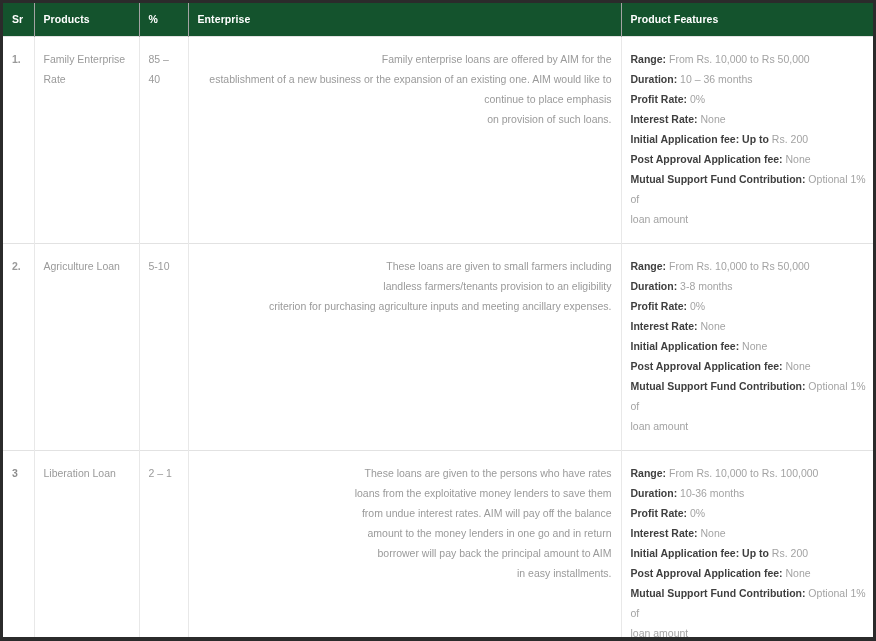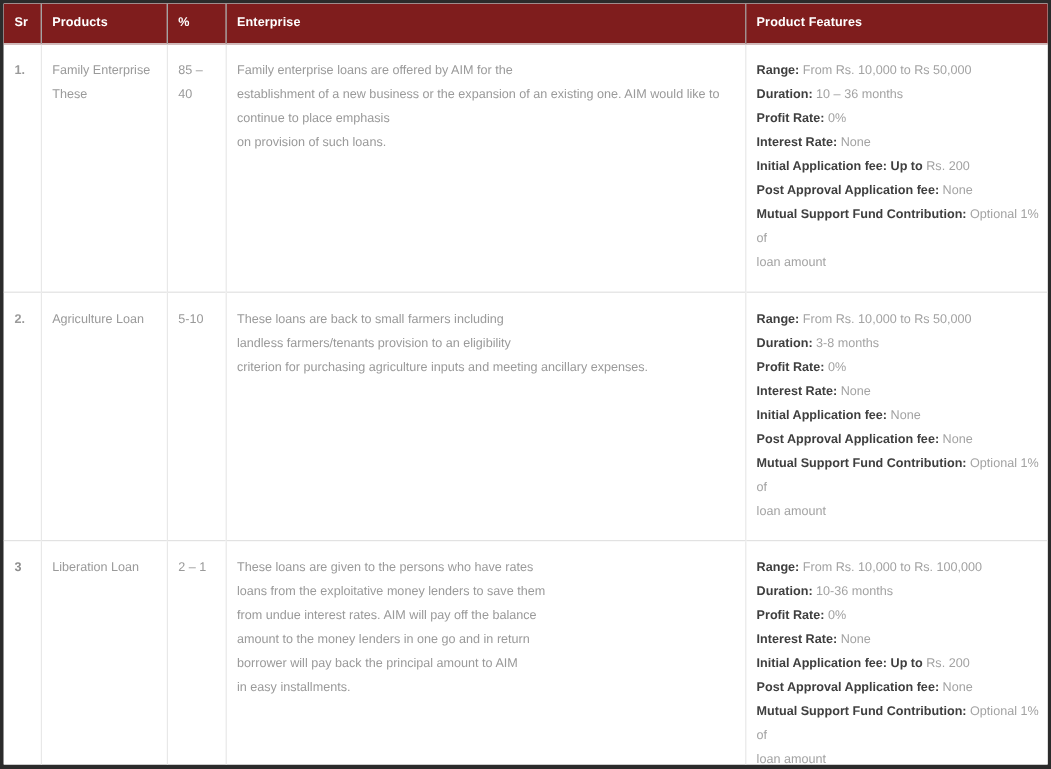"Sr" table.products th { background: #7f1d1d -> #14532d }
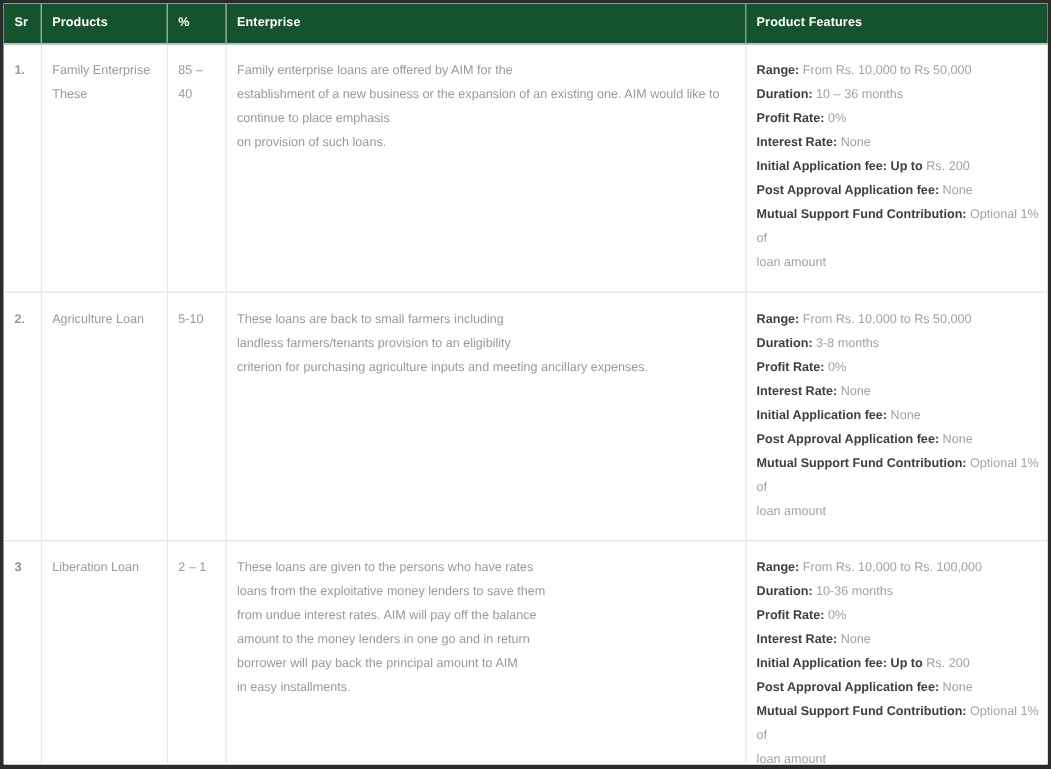"Family enterprise loans are offered" td.cell-desc { text-align: none -> right }
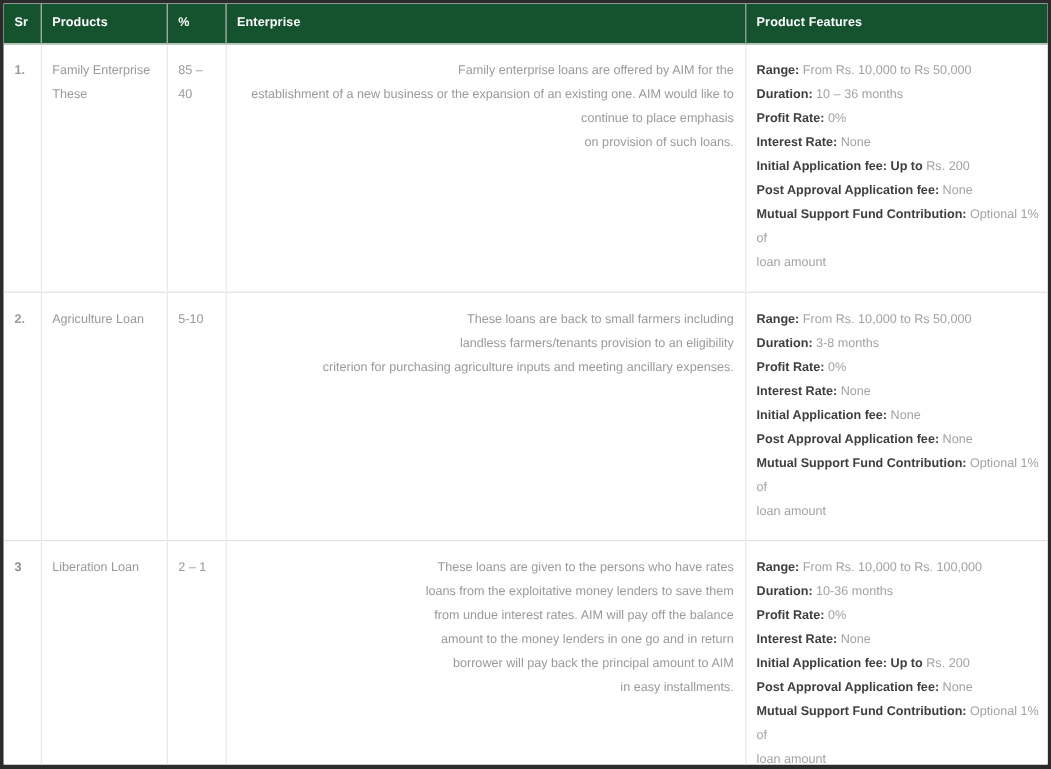"These" span.prod-line { text: These -> Rate }
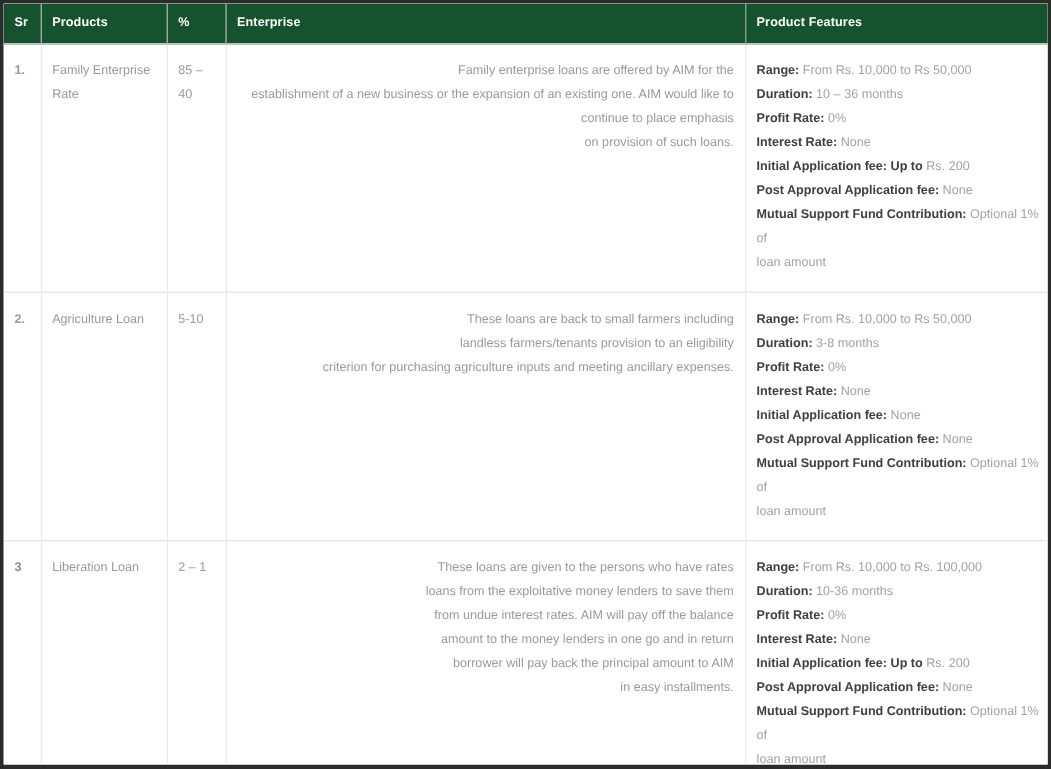"These loans are back to" span.desc-line { text: back -> given }
